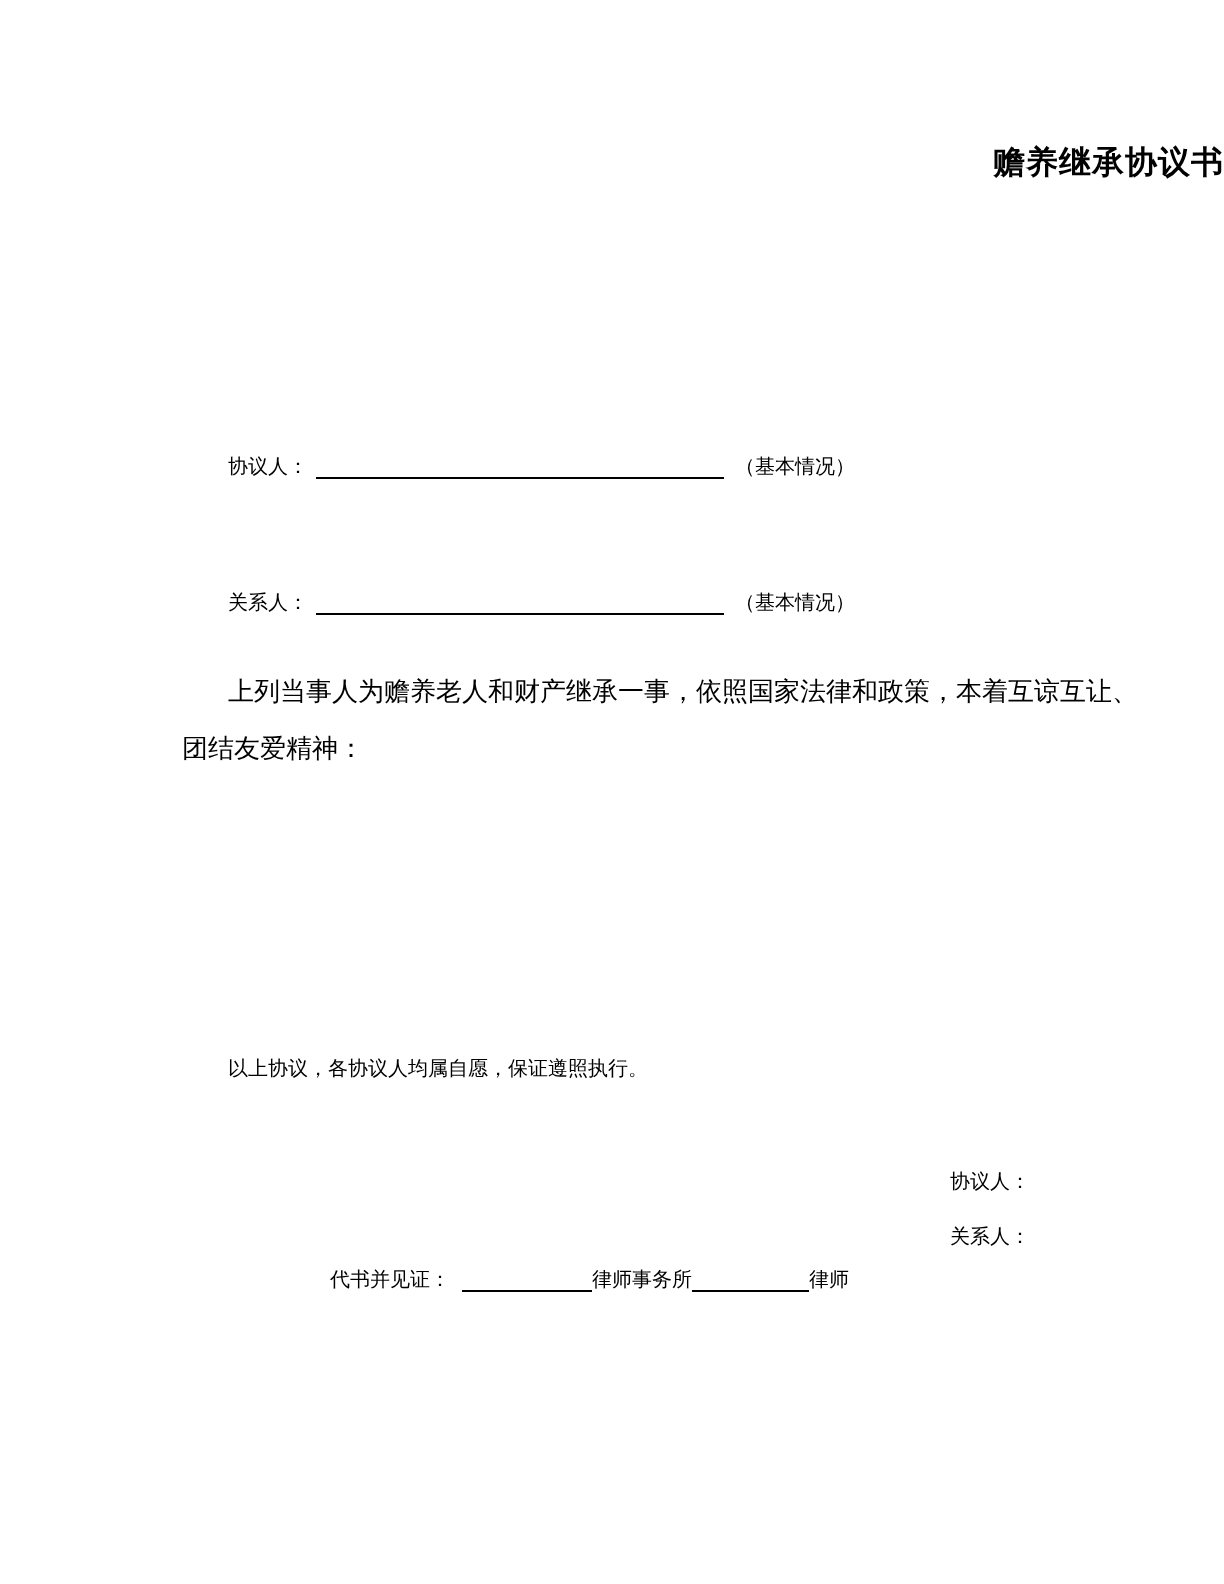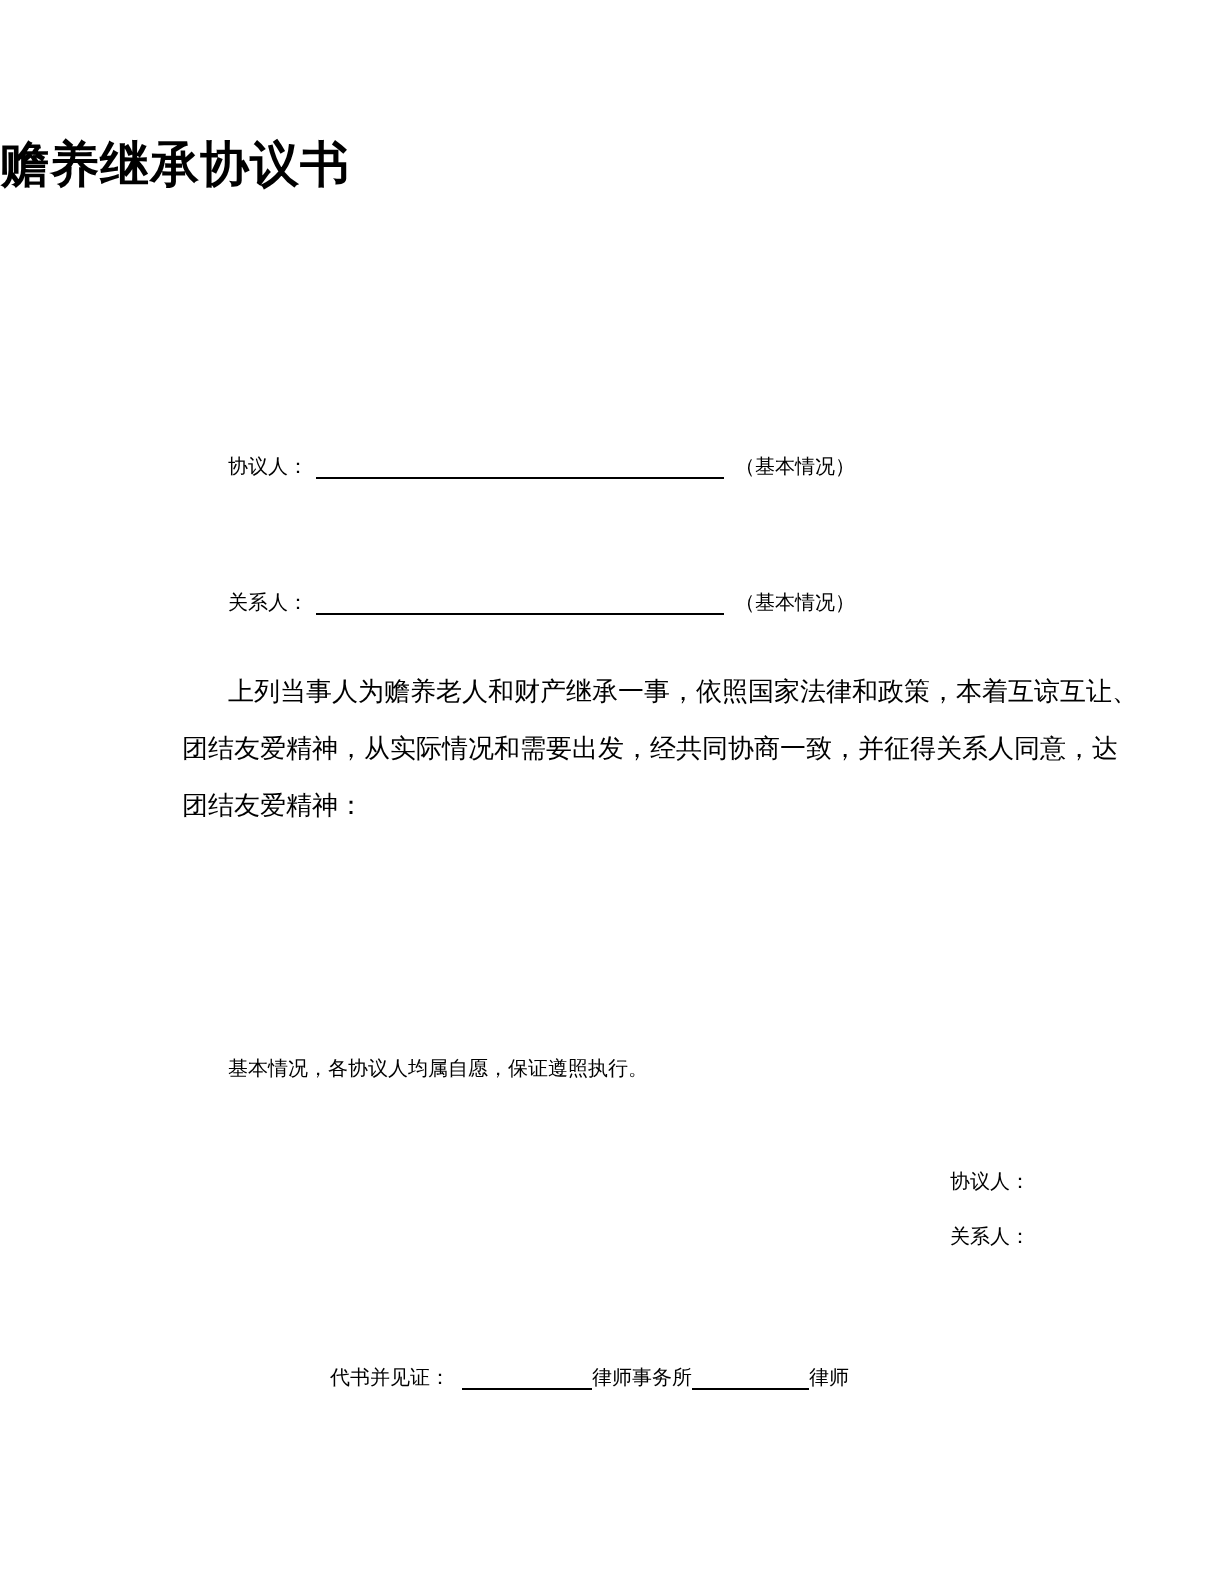"赡养继承协议书" .doc-title { font-family: Liberation Serif, serif -> Liberation Mono, monospace; font-size: 49px -> 32px; text-align: left -> right }
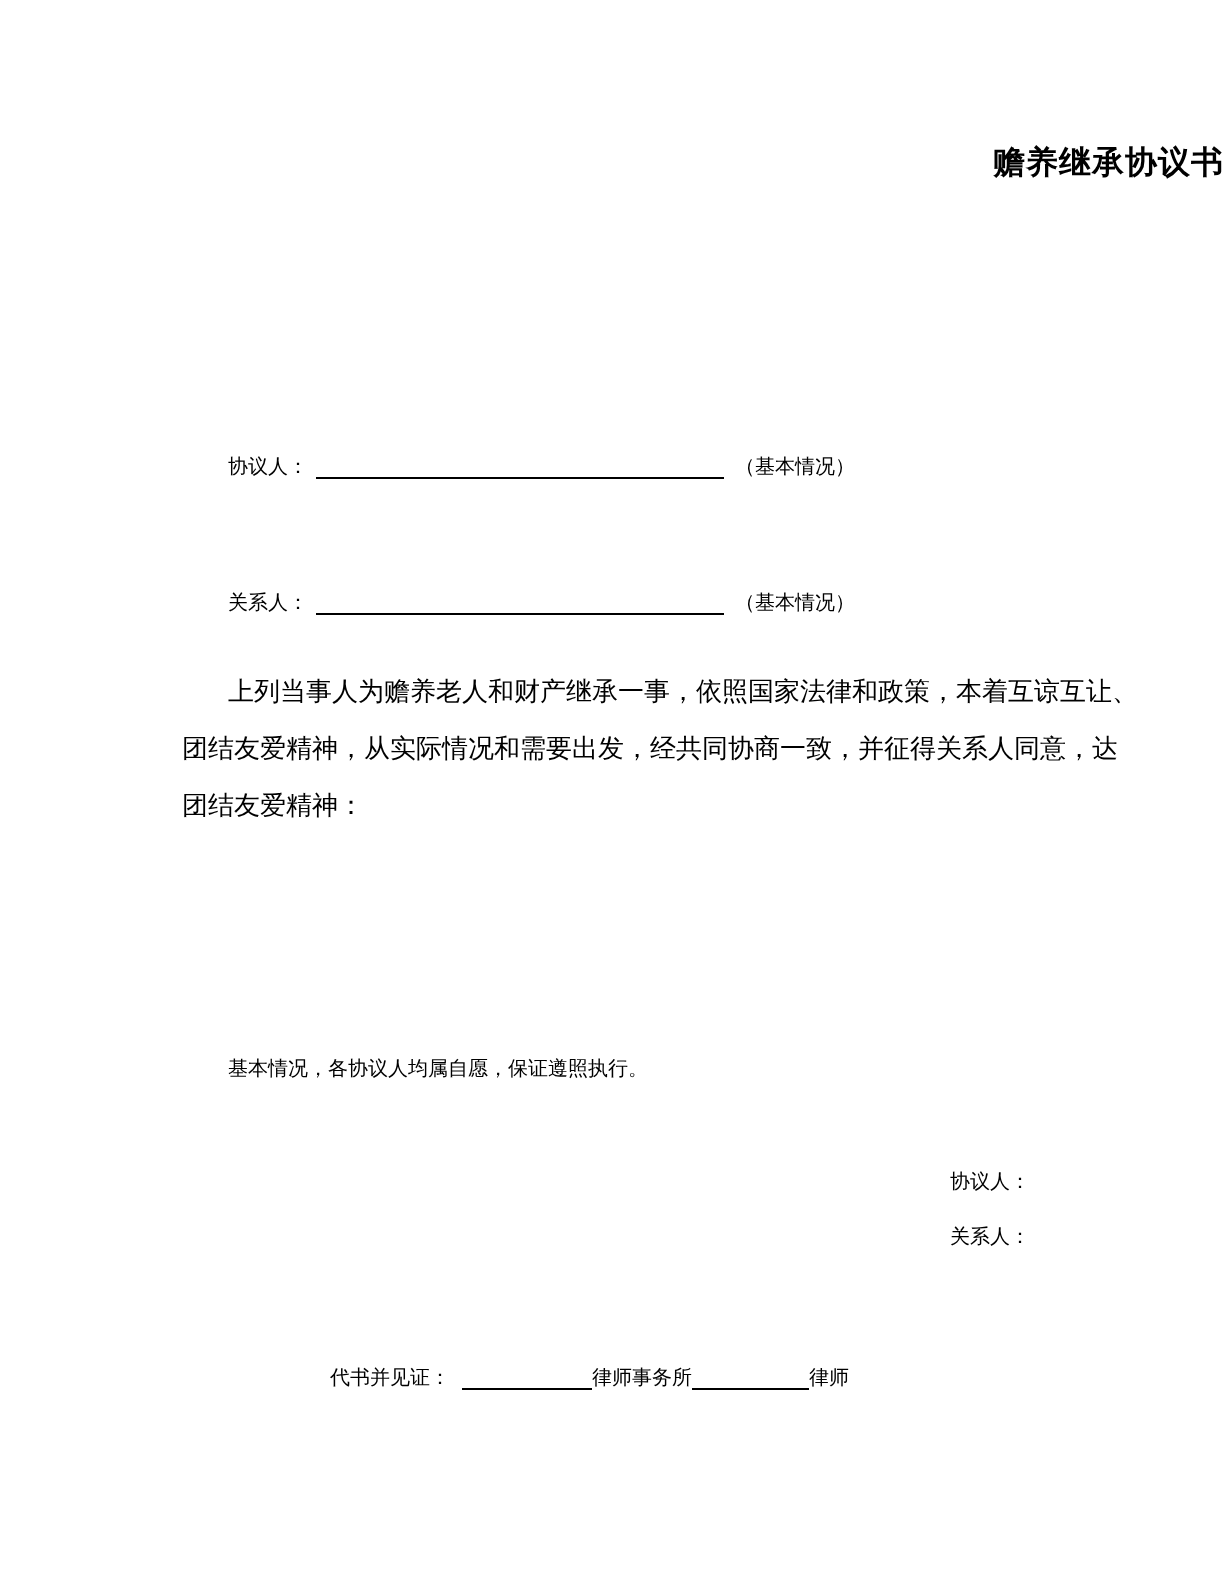"团结友爱精神，从实际情况和需要出发，经共同协商一致，并征得关系人同意，达" div.para-line { html: <div>团结友爱精神，从实际情况和需要出发，经共同协商一致，并征得关系人同意，达</div> -> none }
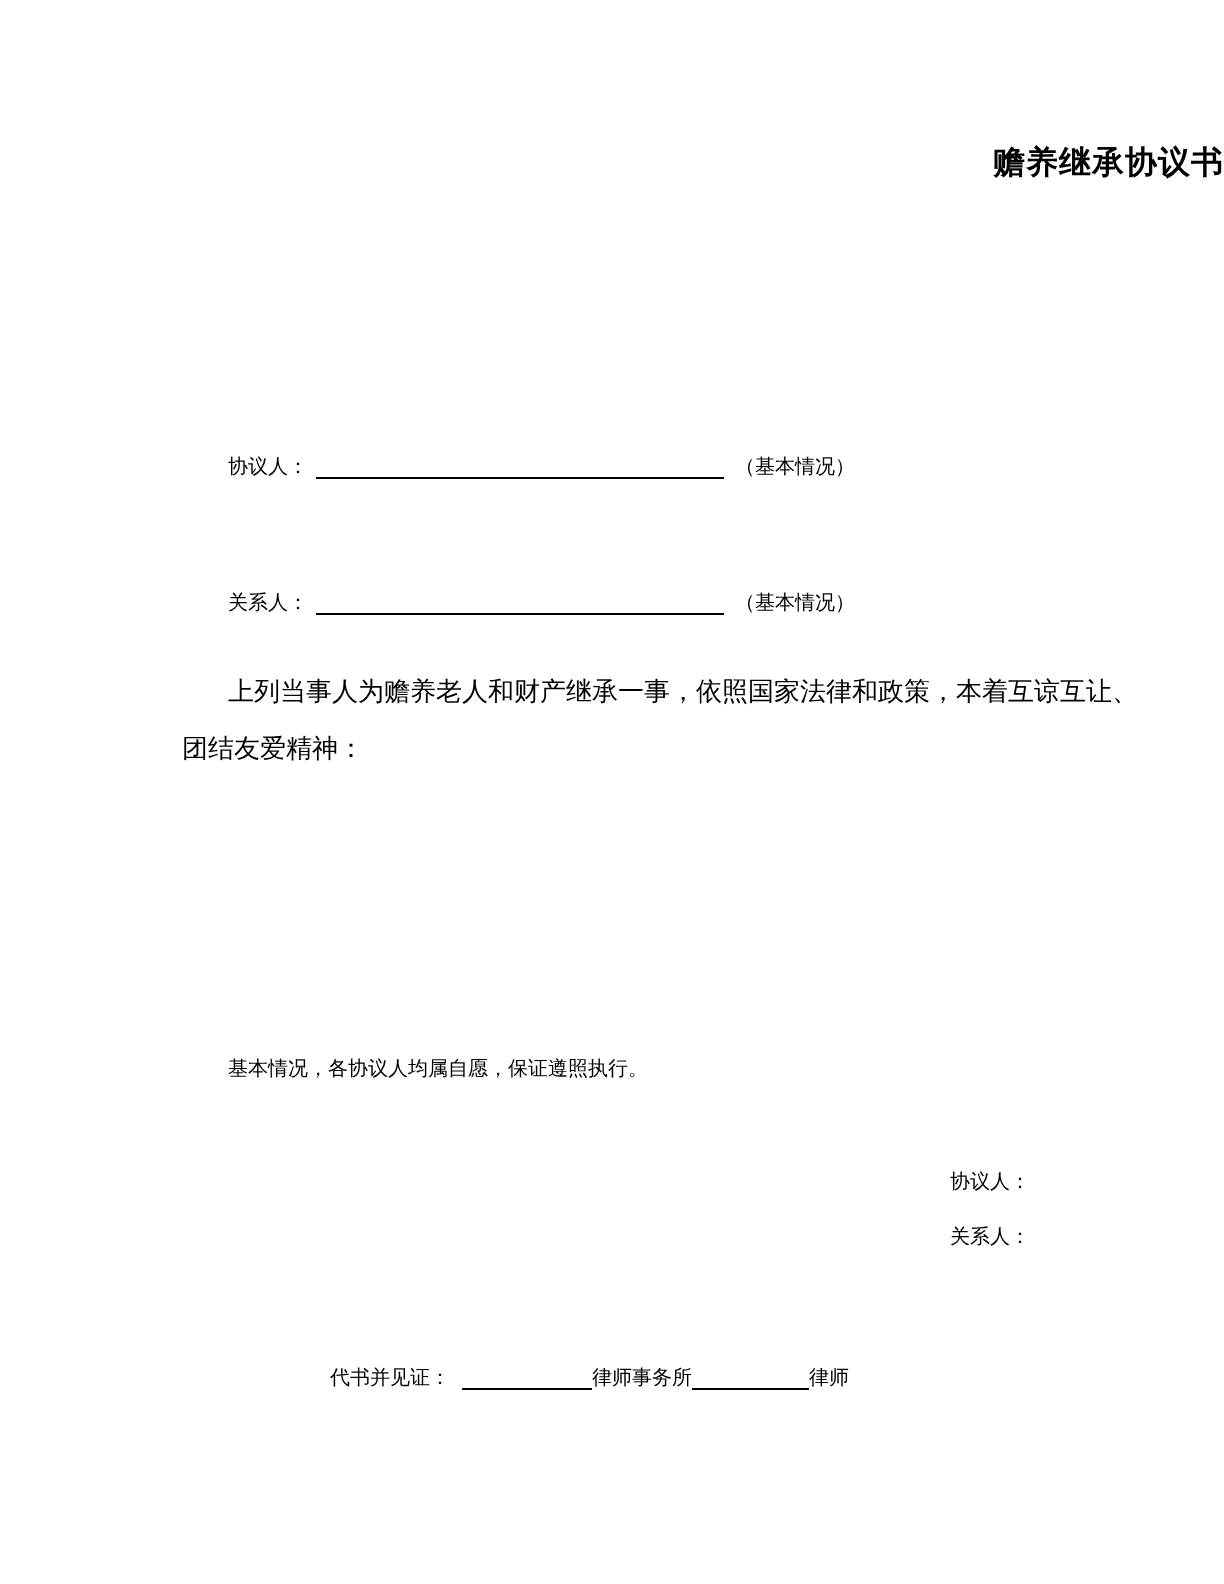"基本情况，各协议人均属自愿，保证遵照执行。" div.line { text: 基本情况 -> 以上协议 }
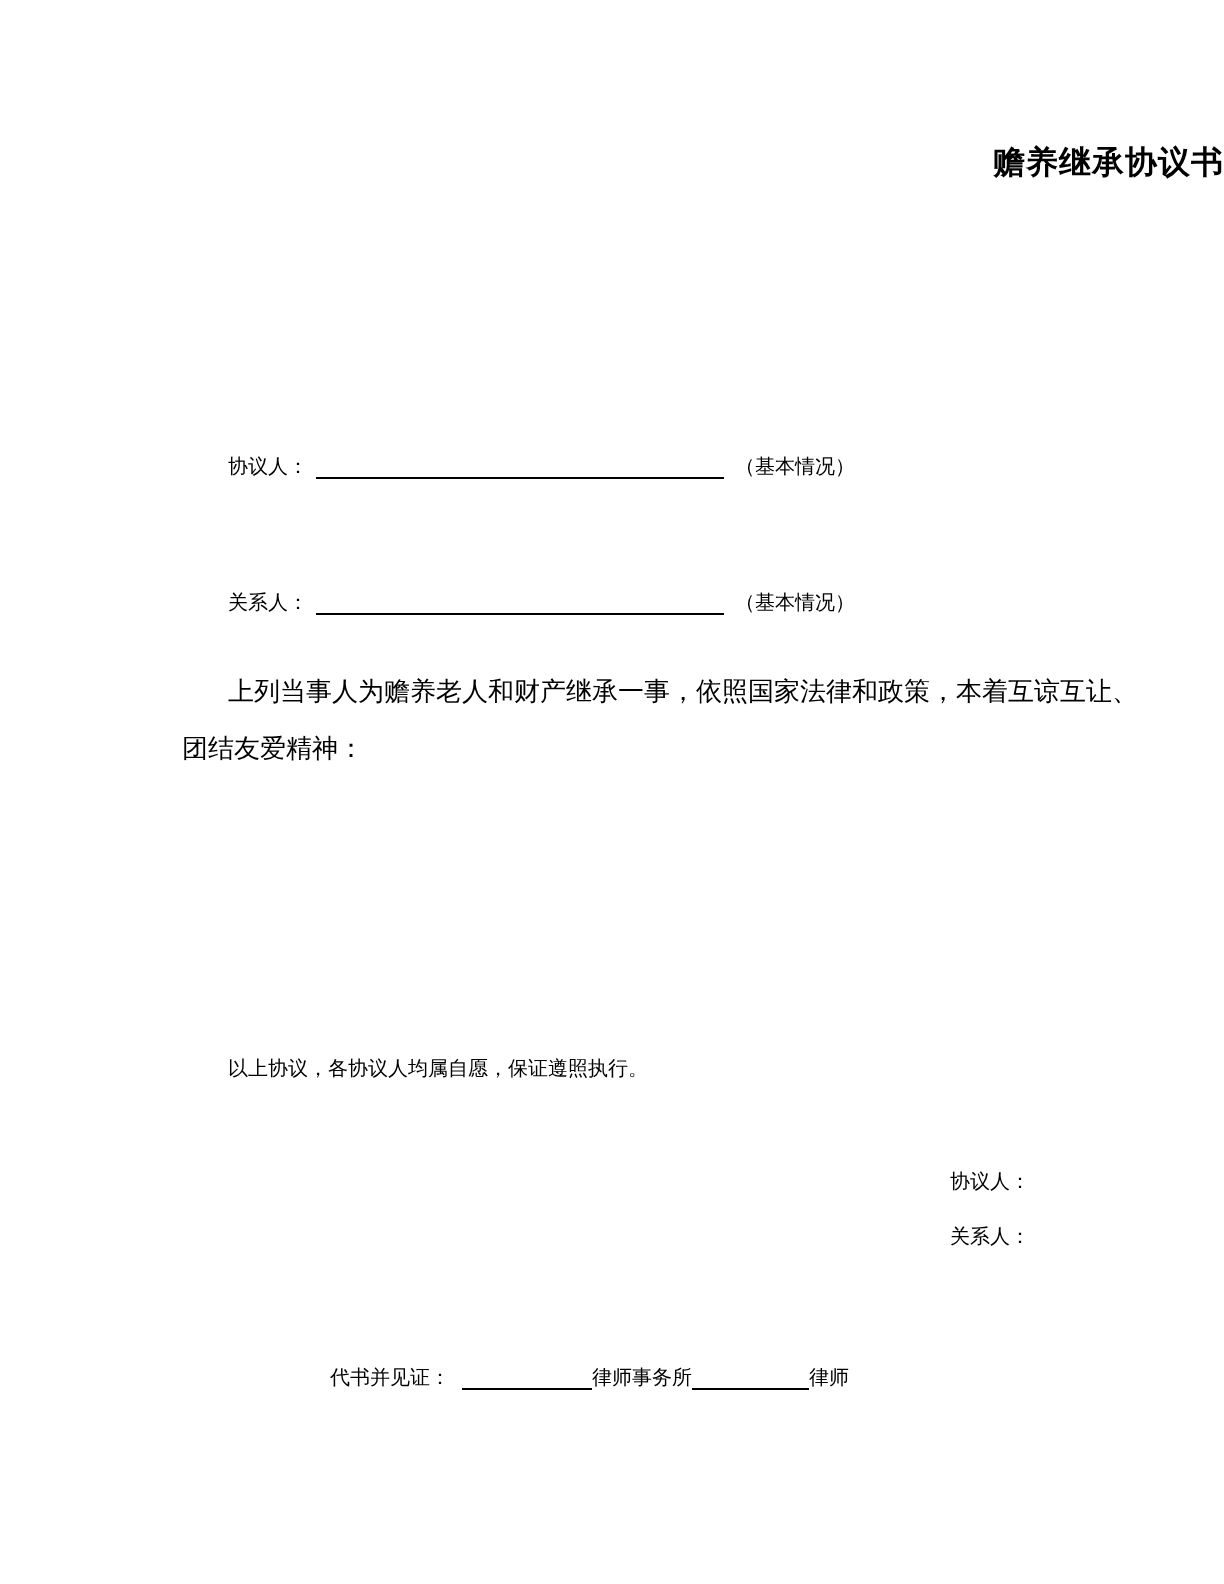"代书并见证： 律师事务所 律师" .witness-row { top: 1360px -> 1262px }
